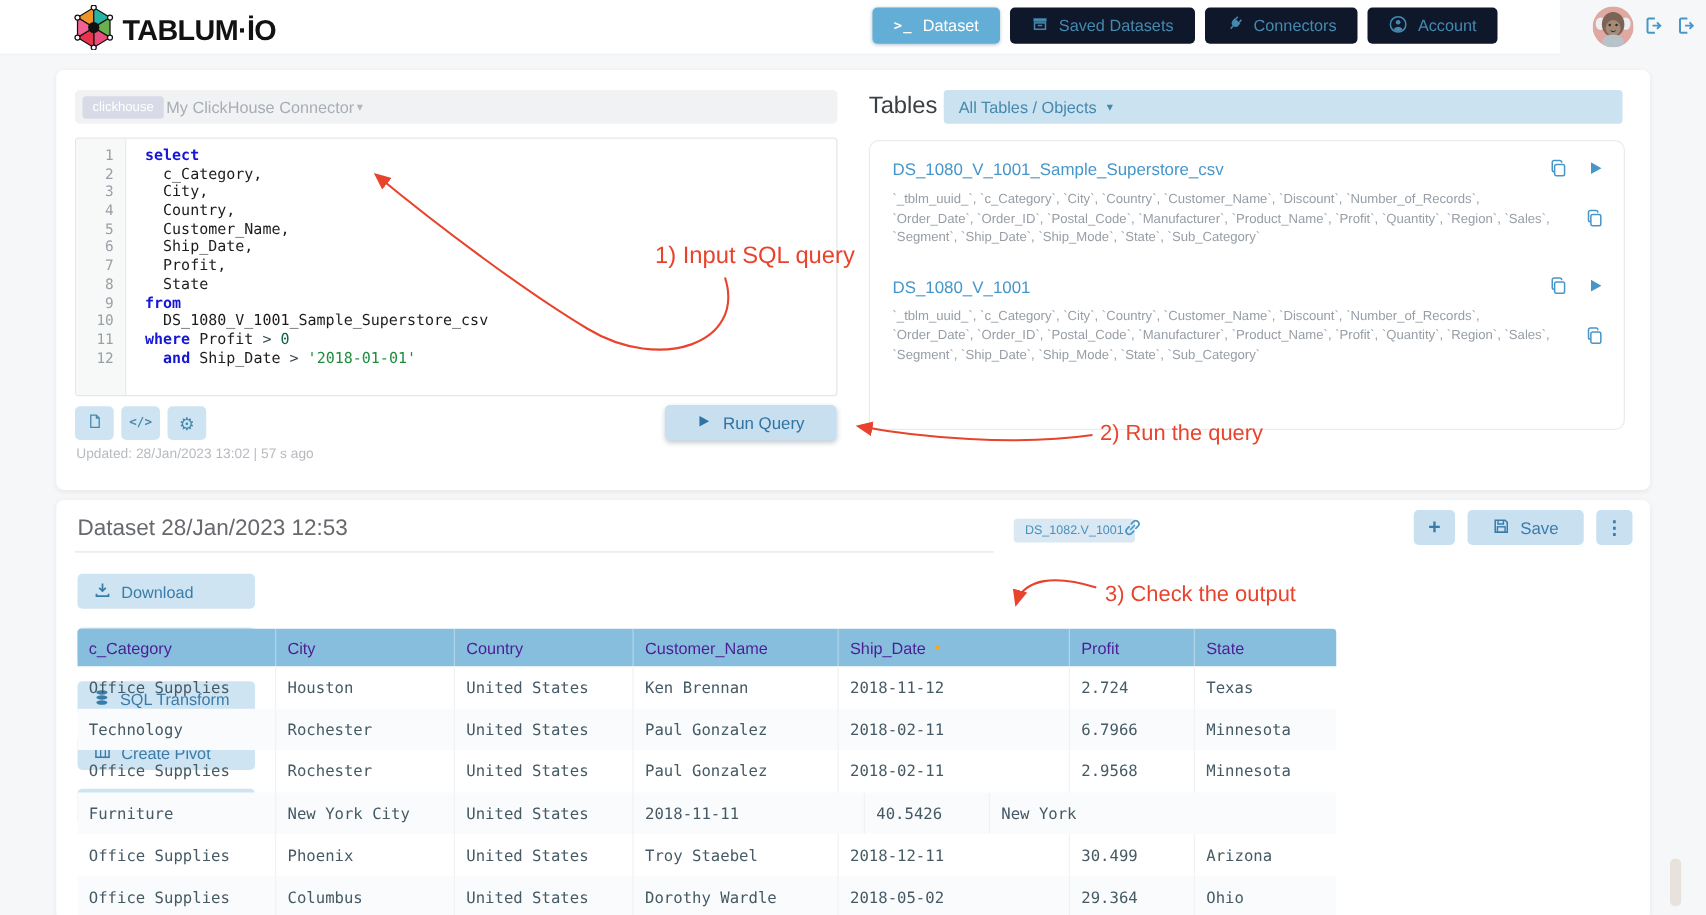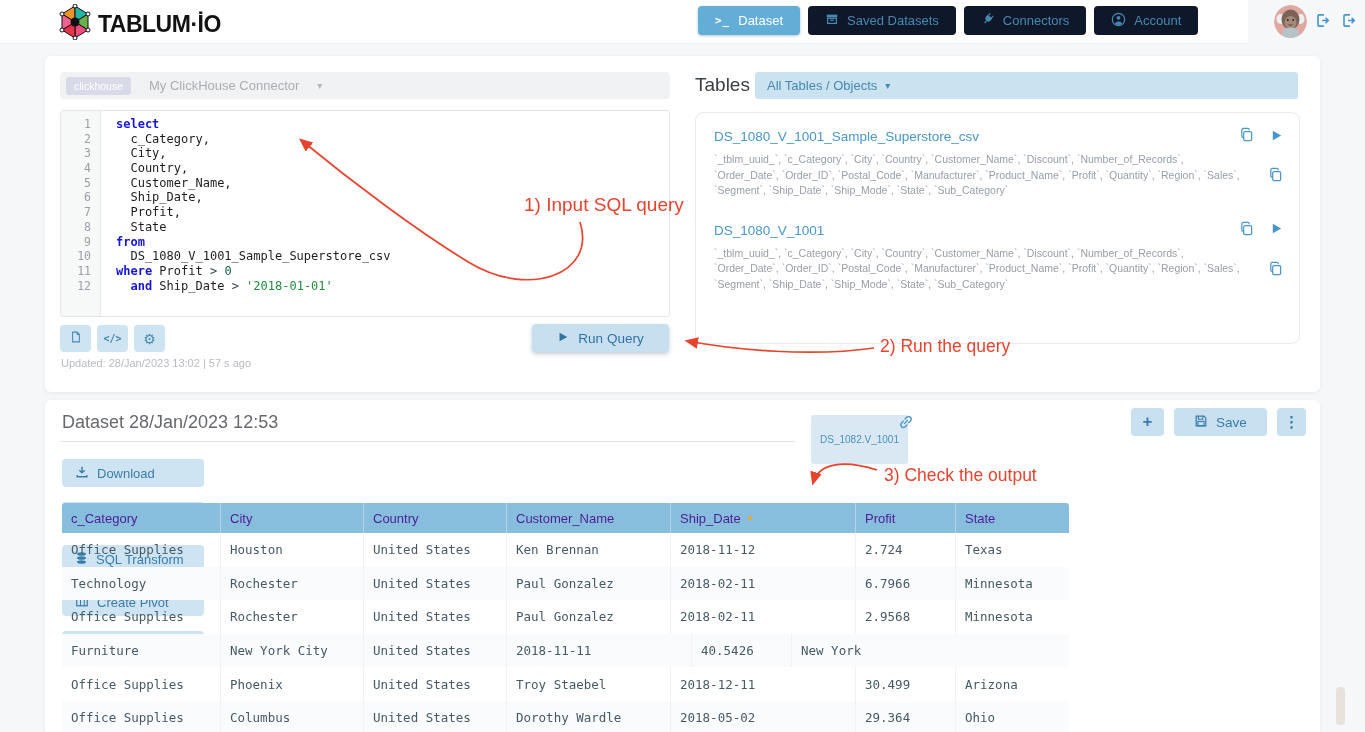"clickhouse" .connector-bar { gap: 18px -> 2px }
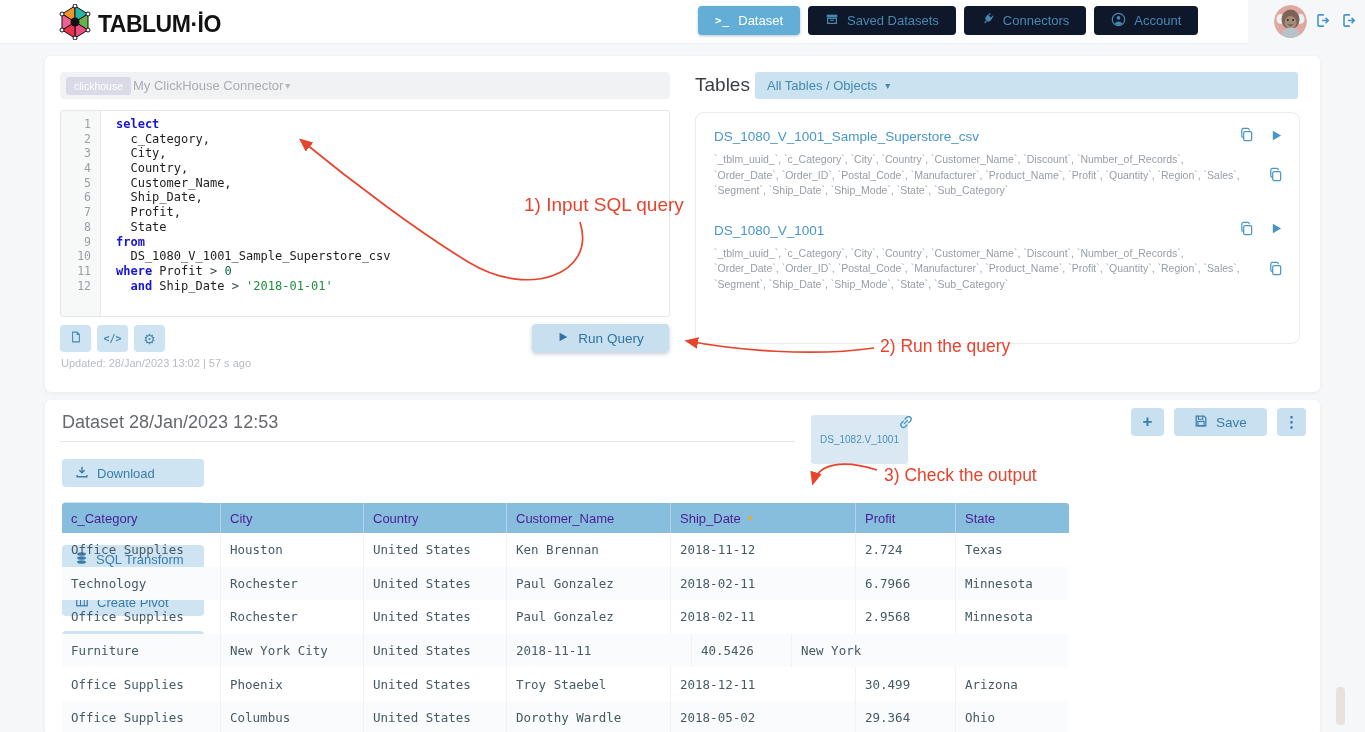"DS_1082.V_1001" .ds-badge { padding: 19px 9px -> 4px 9px }
